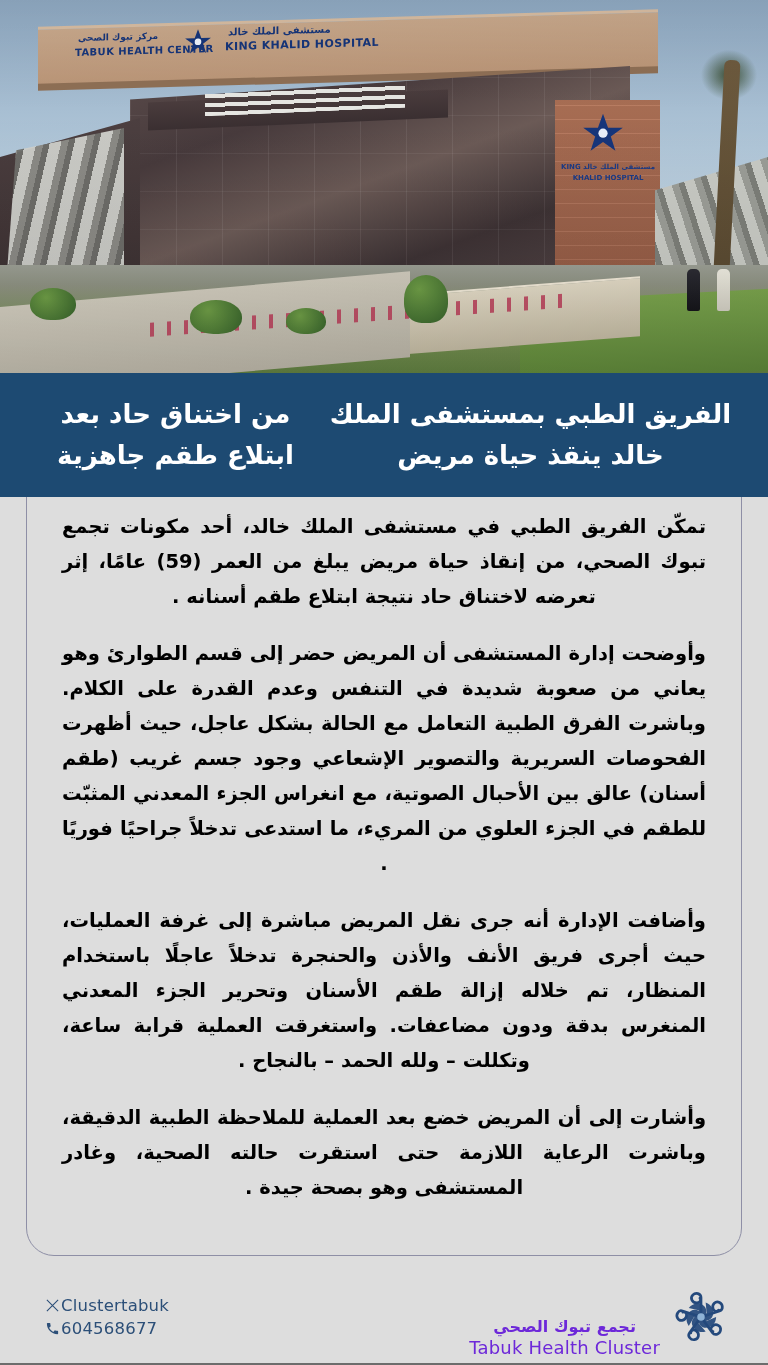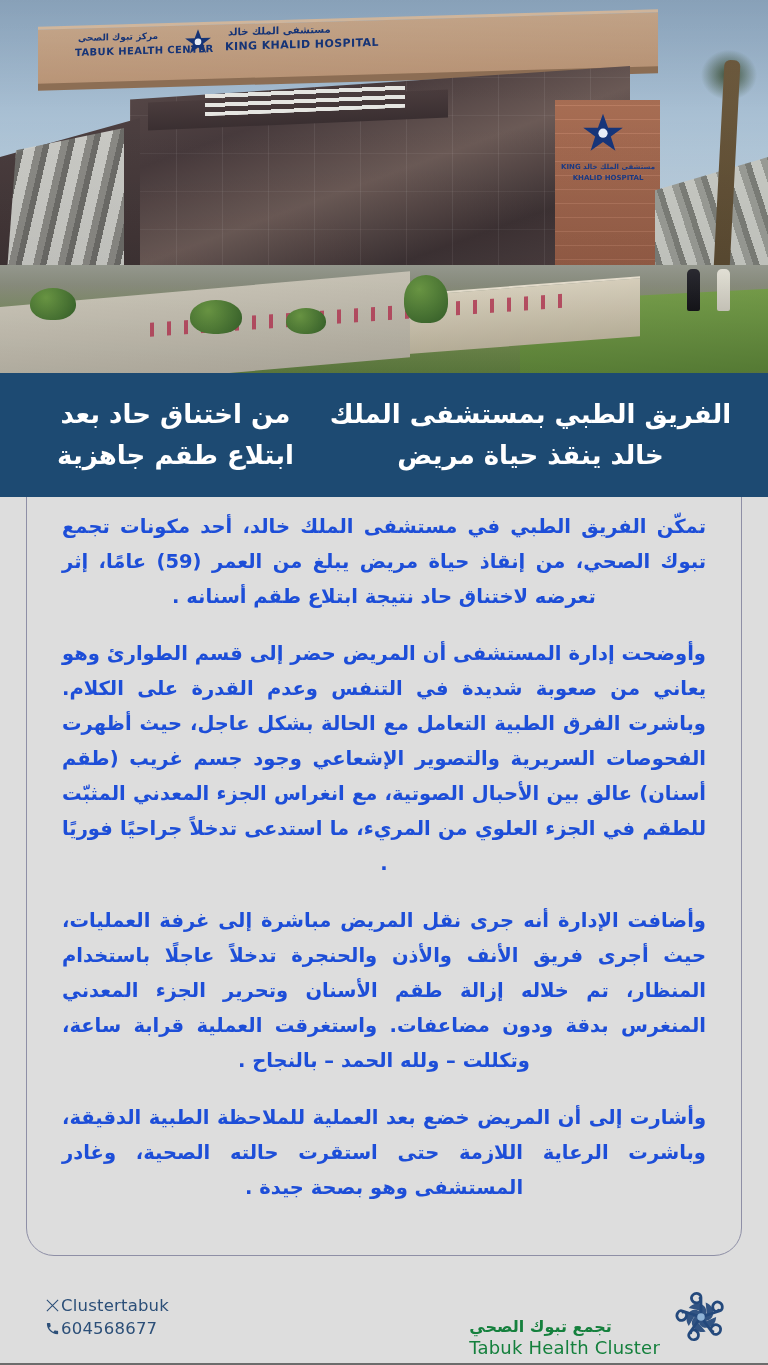"تمكّن الفريق الطبي في مستشفى" .para { color: #1d4ed8 -> #000000 }
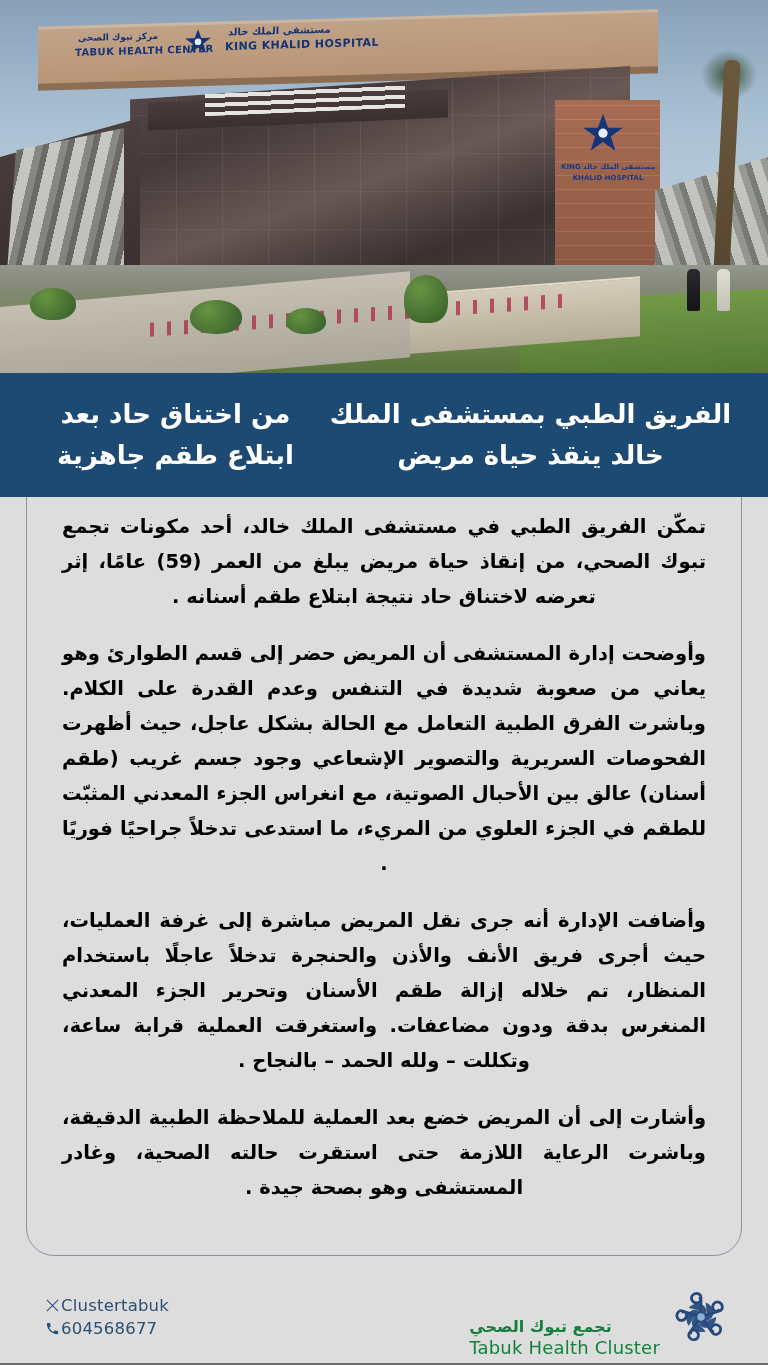"تجمع تبوك الصحي" .brand-text { color: #15803d -> #6d28d9; text-align: left -> center }
